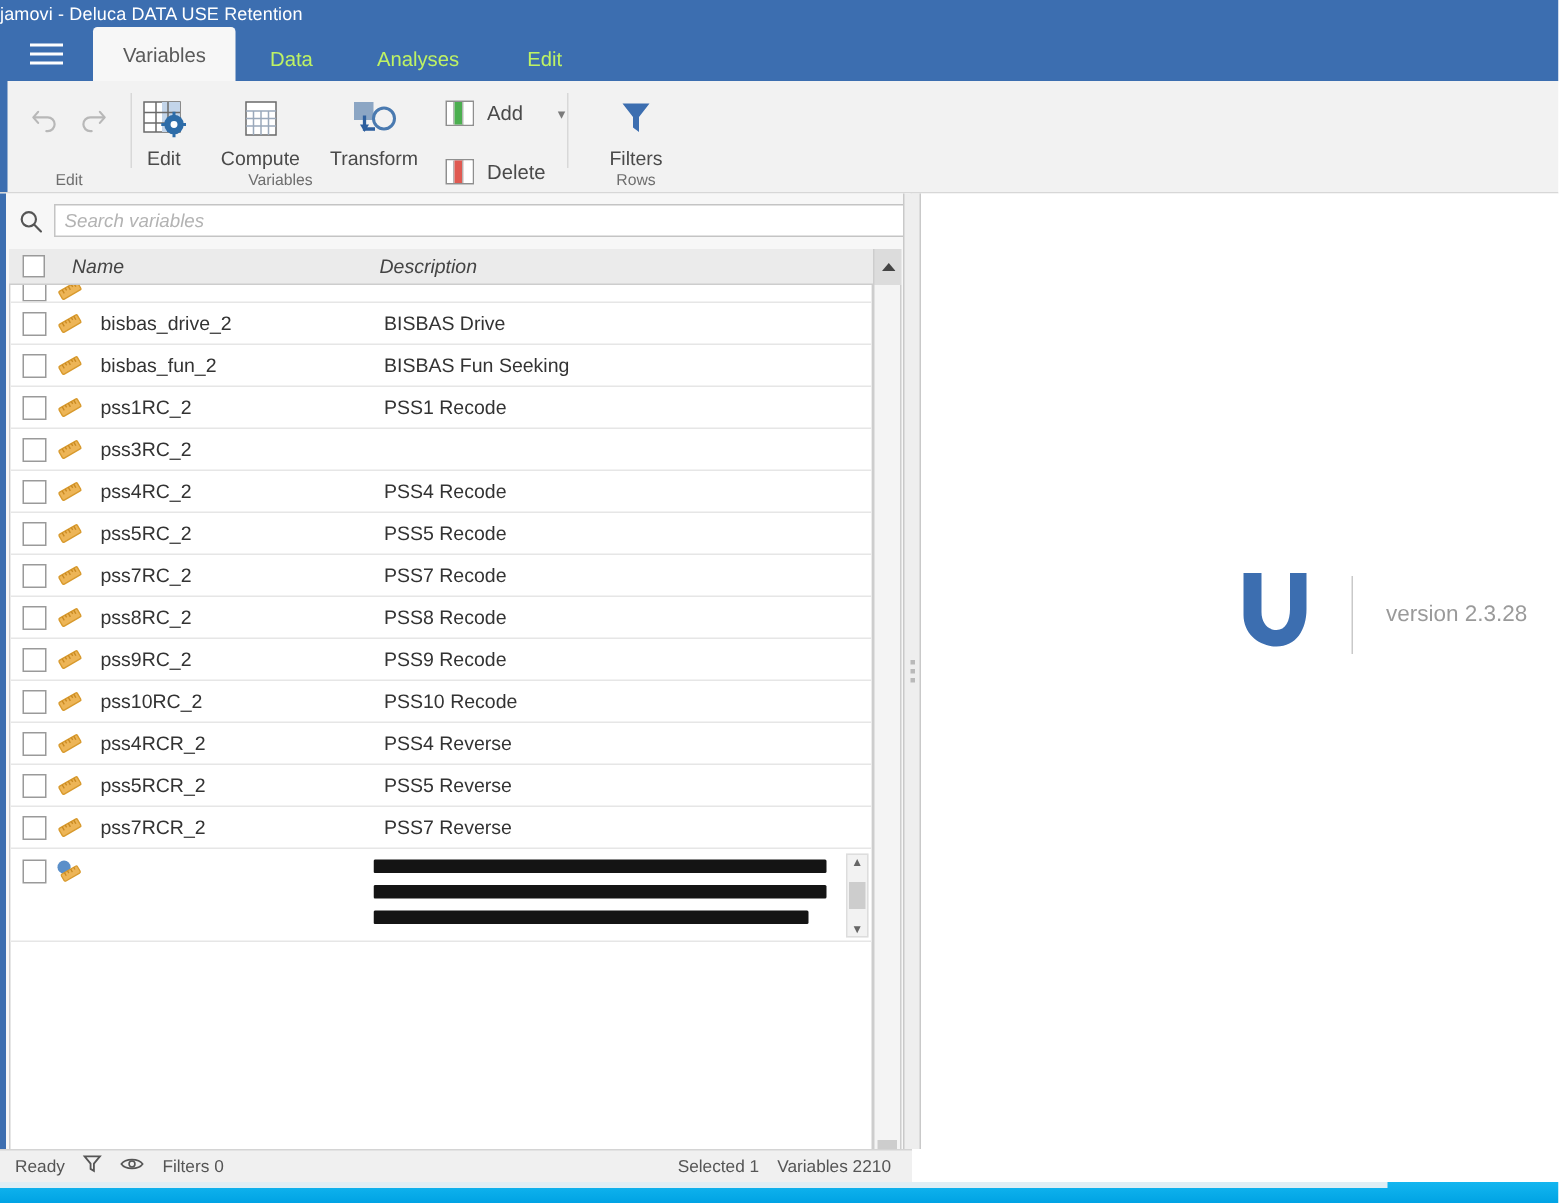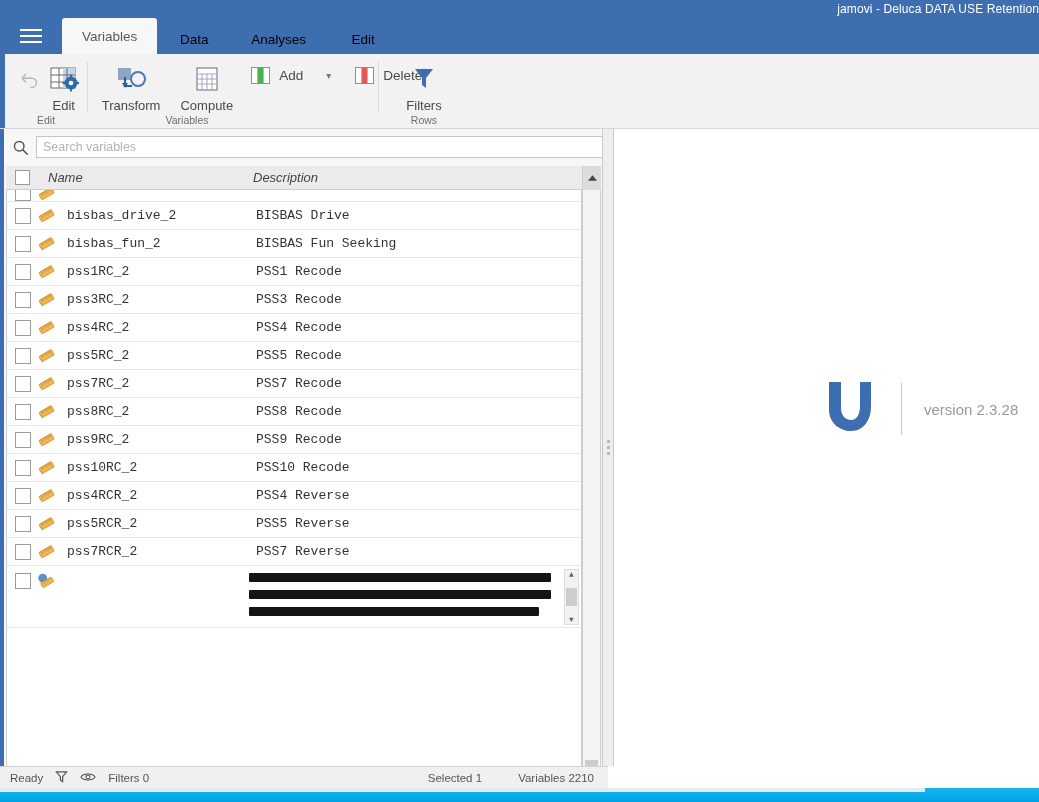"jamovi - Deluca DATA USE" .titlebar { justify-content: flex-end -> flex-start }
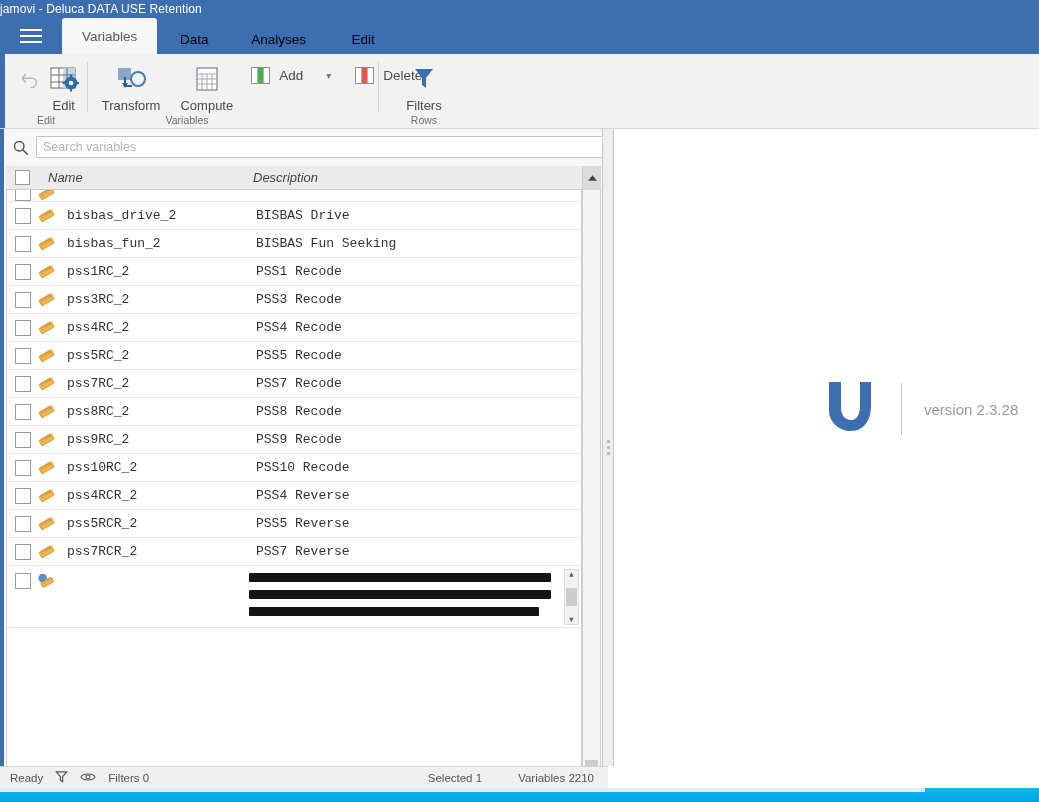"Data" .tab { color: #000000 -> #bef264 }
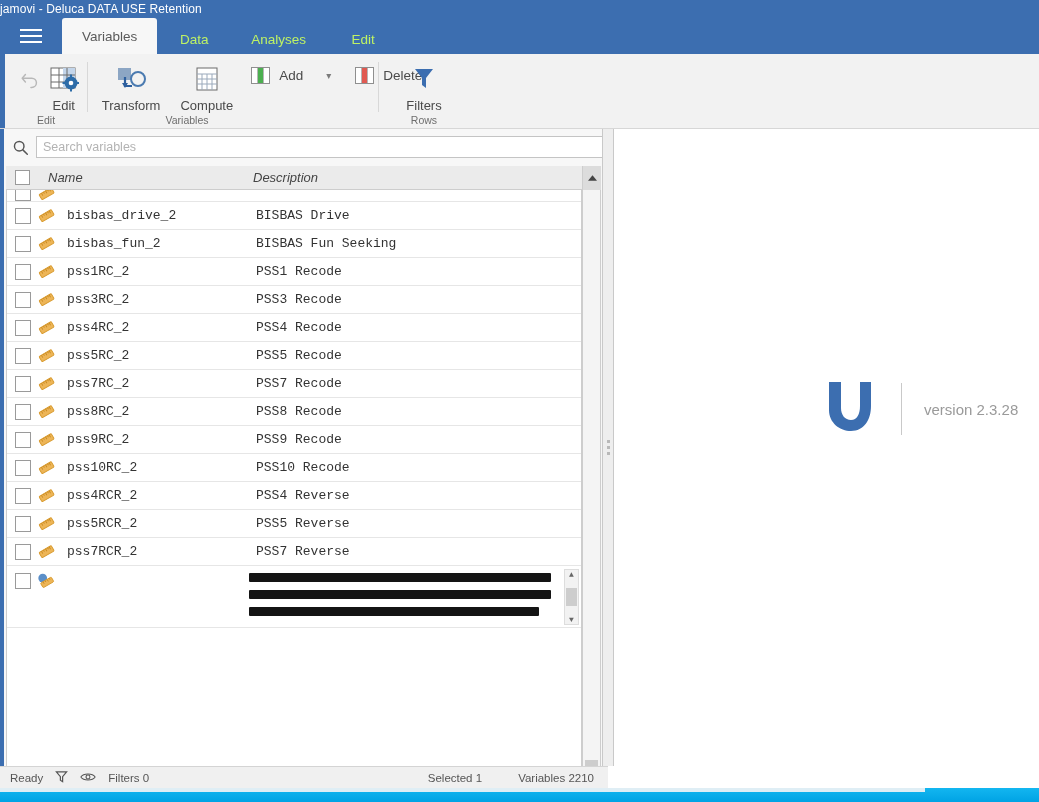"Add" .stacked { align-items: flex-end -> none; flex-direction: row -> column }
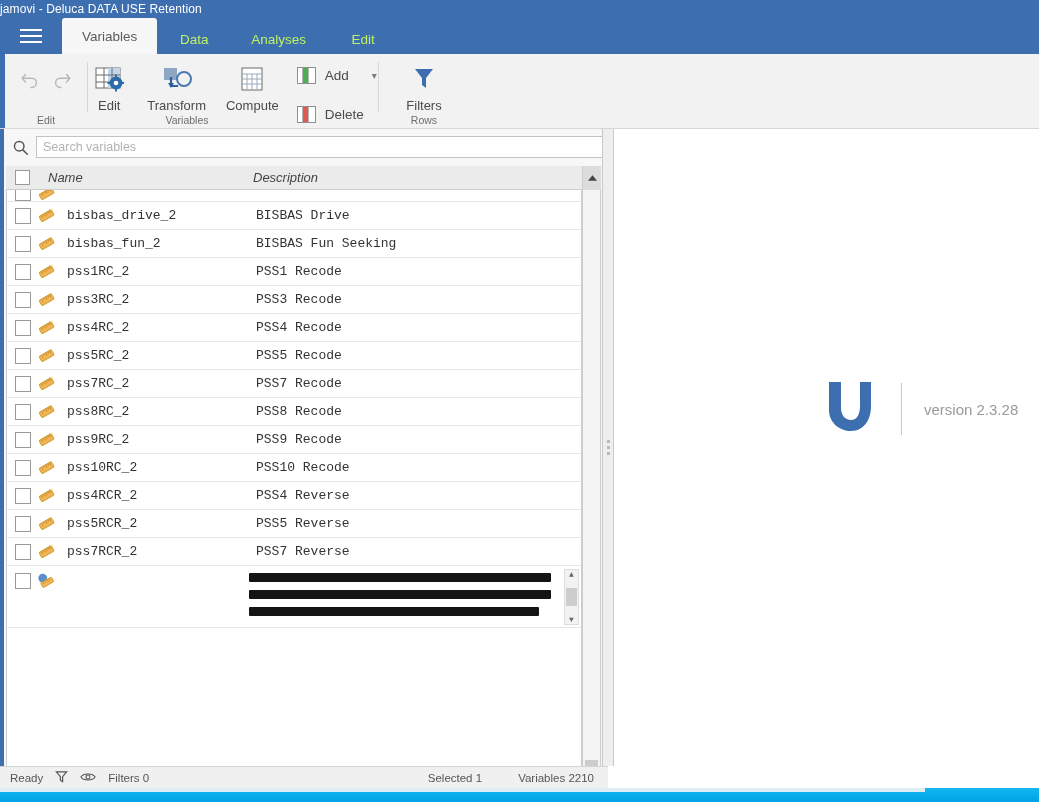"Transform" div.rbtn { order: before "Compute" -> after "Compute" }
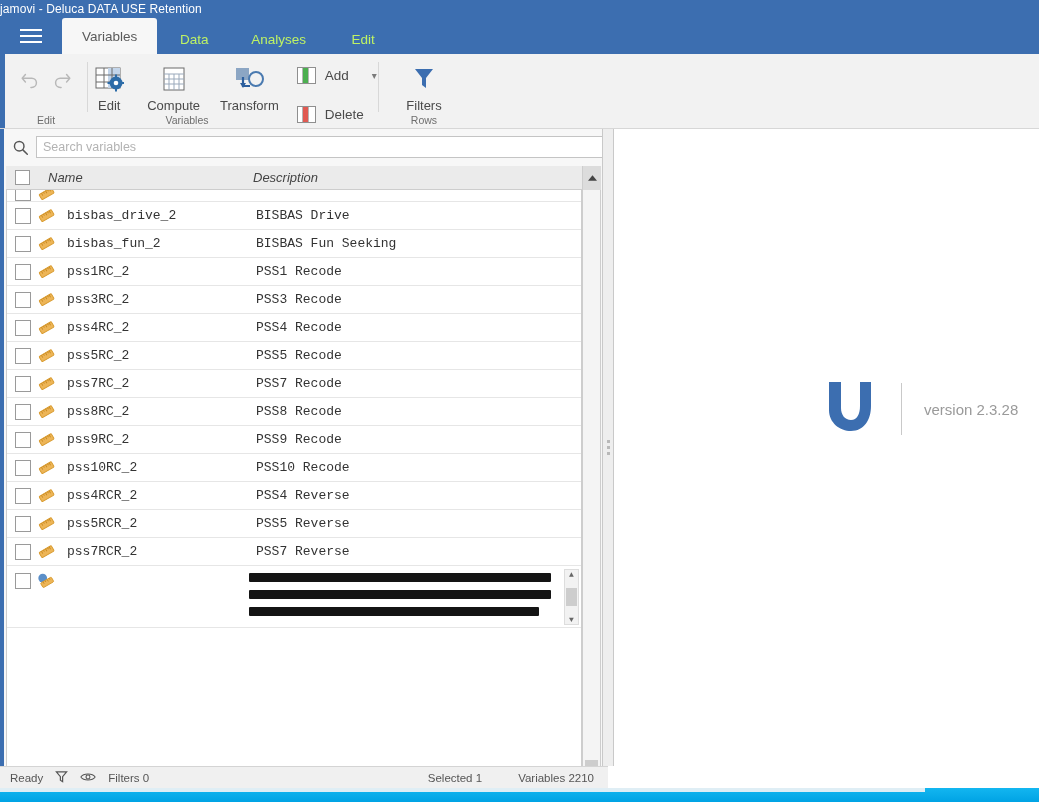"Search variables" .searchinput { font-style: none -> italic }
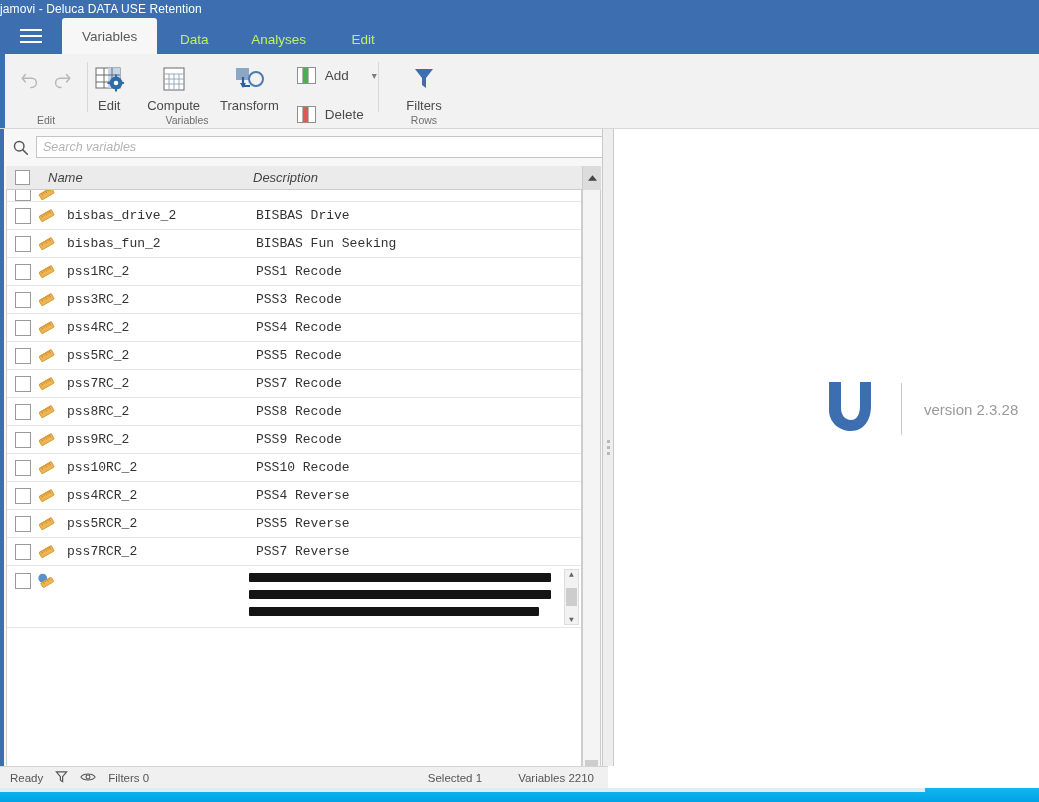"bisbas_drive_2" .vrow { font-family: Liberation Mono, monospace -> none }
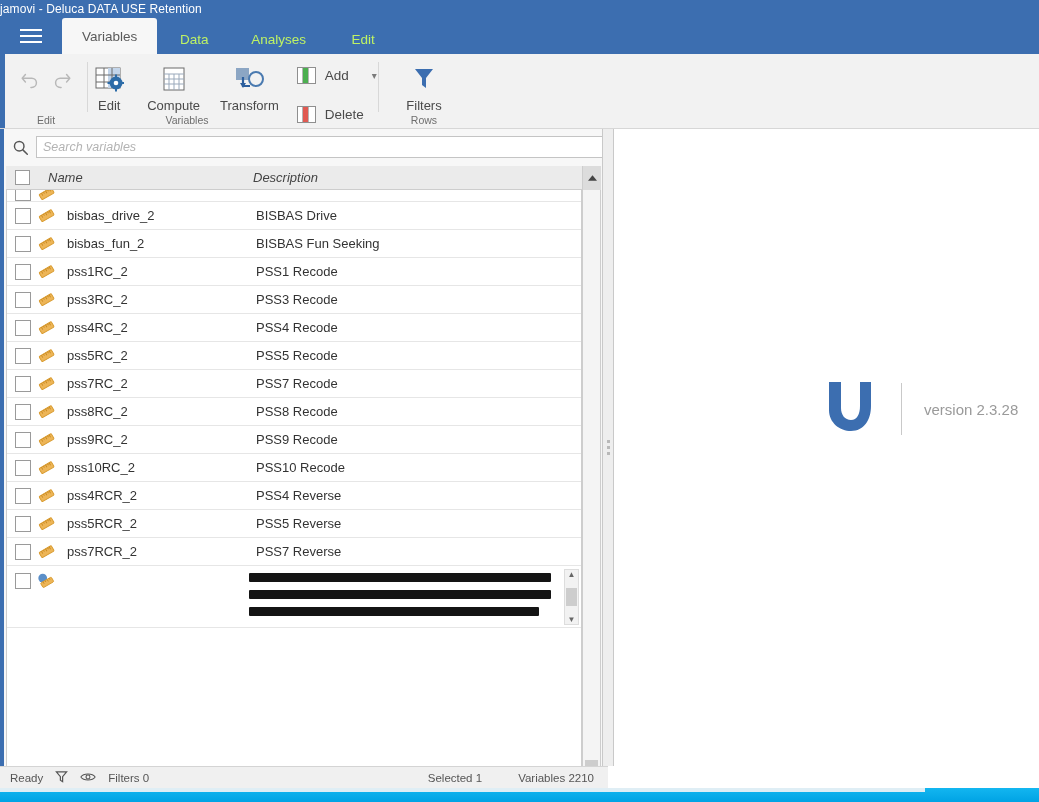"PSS3 Recode" span.vdesc { html: <span>PSS3 Recode</span> -> none }
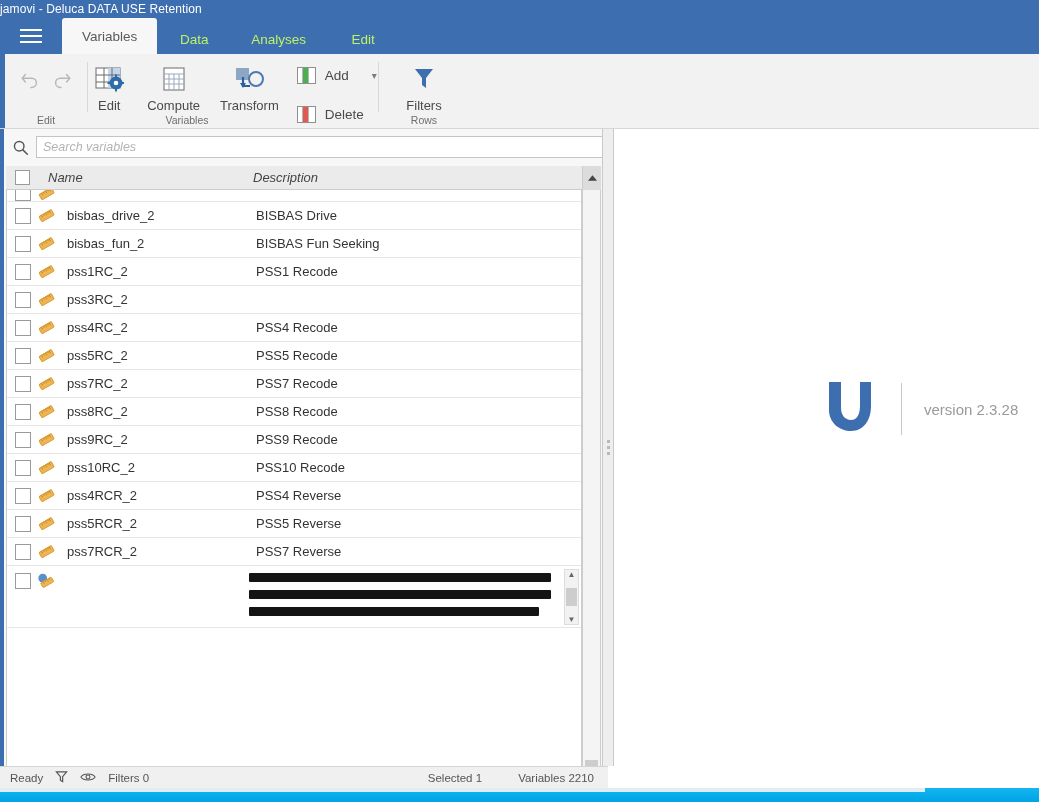"Selected 1" .statusbar .sb-right { gap: 36px -> 12px }
